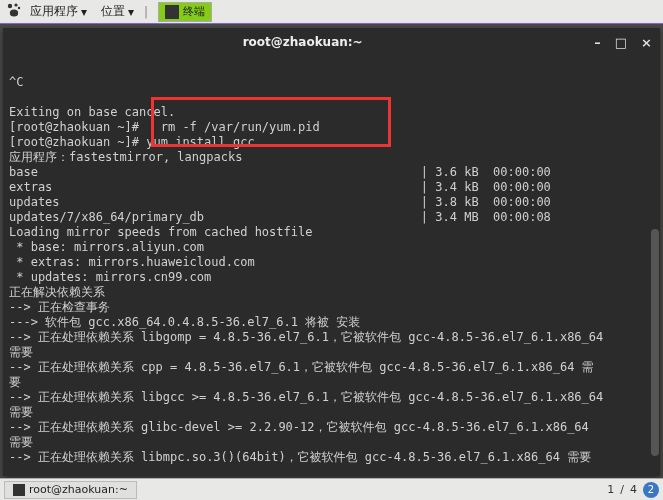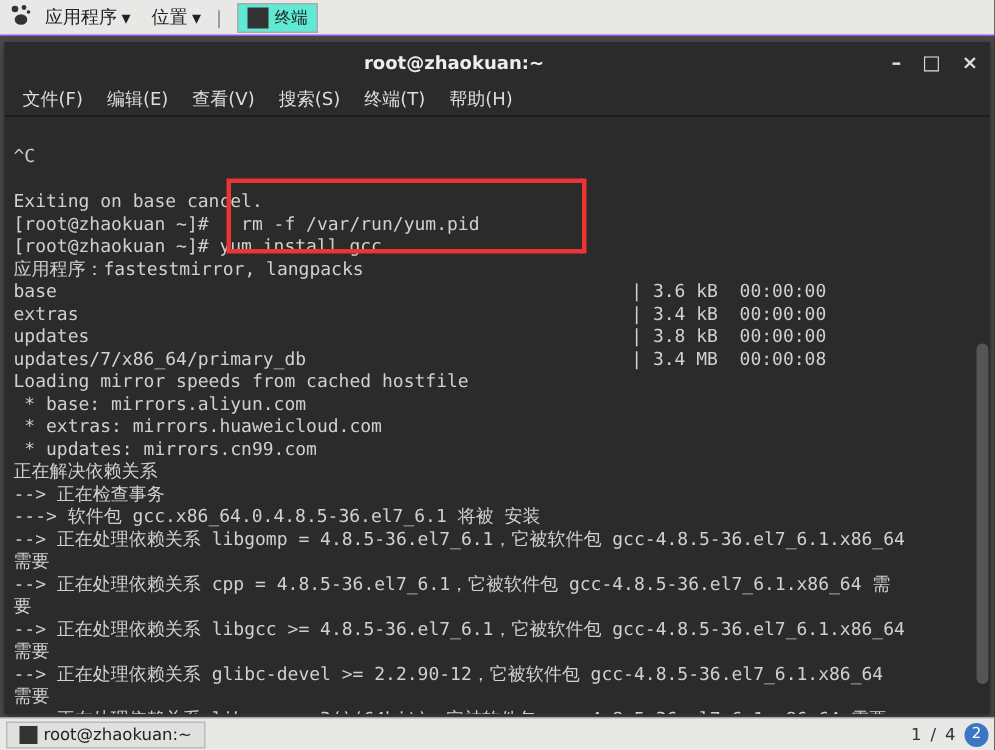"终端" .taskbar-app { background: #5eead4 -> #84cc16 }
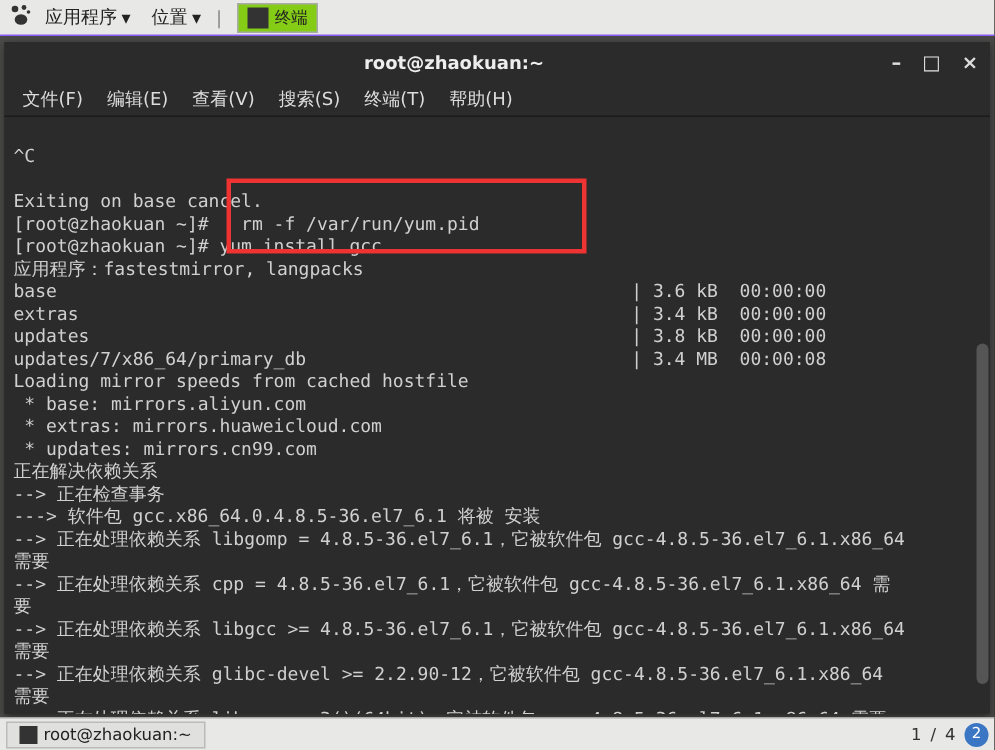"文件(F)" div.menubar { html: <div> <span>文件(F)</span> <span>编辑(E)</span> <span>查看(V)</span> <span>搜索(S)</span> <span>终端(T)</span> <span>帮助(H)</span> </div> -> none }
